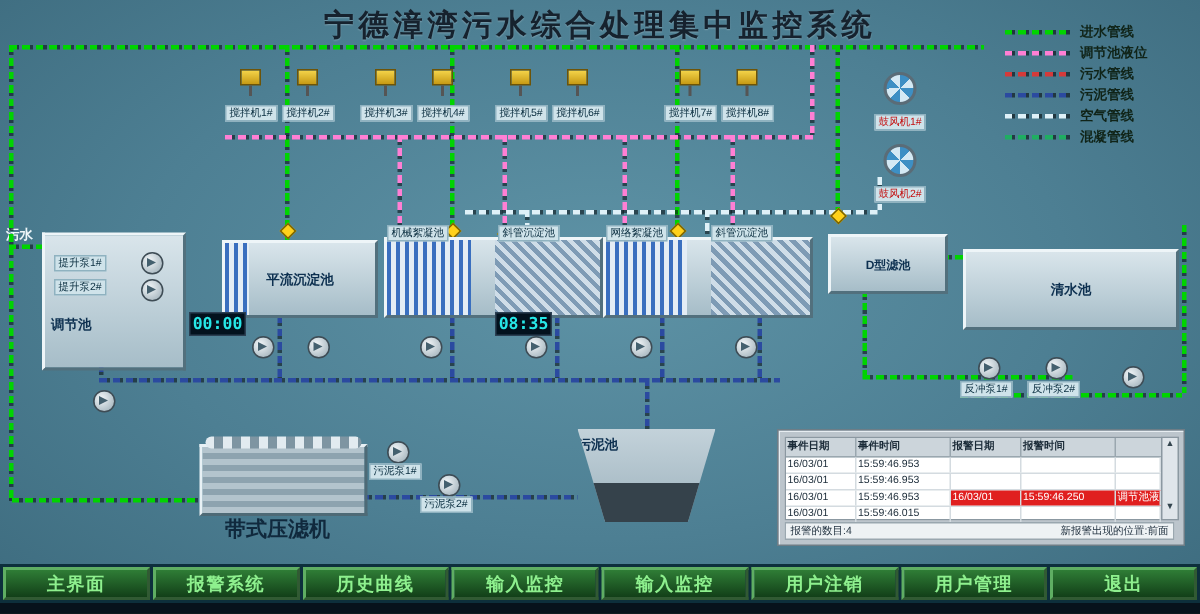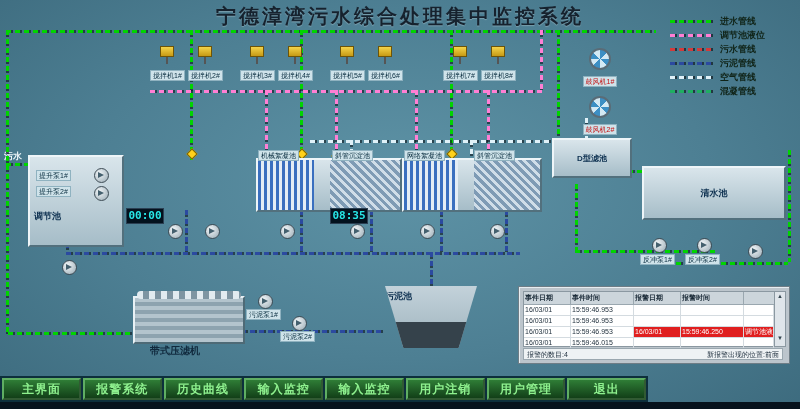"D型滤池" div.tank { top: 138px -> 156px }
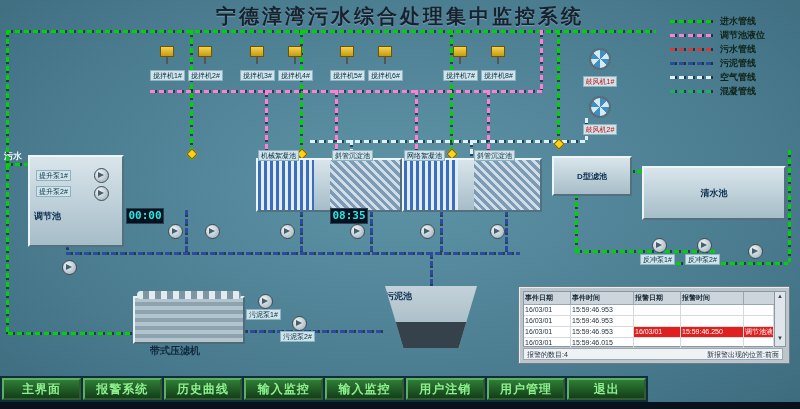"平流沉淀池" div.tank { html: none -> <div> <div></div> <span>平流沉淀池</span> </div> }
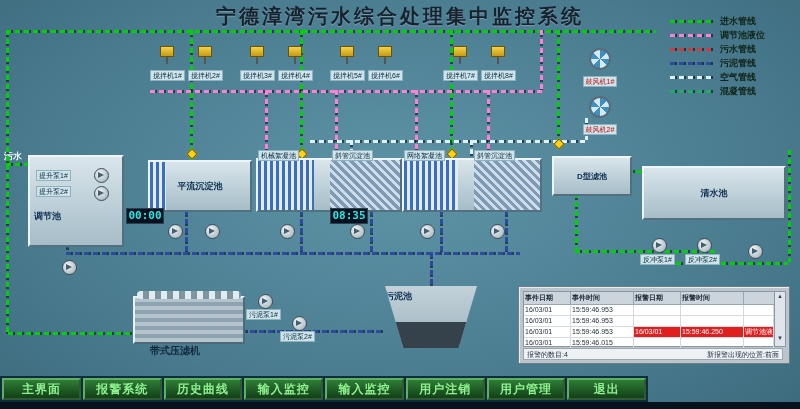"带式压滤机" span.tank-label { font-size: 10px -> 14px }
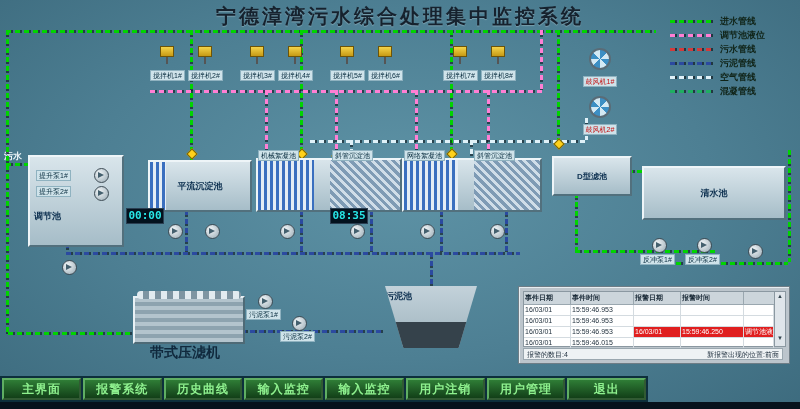"主界面" #navbar { width: 648px -> 800px }
